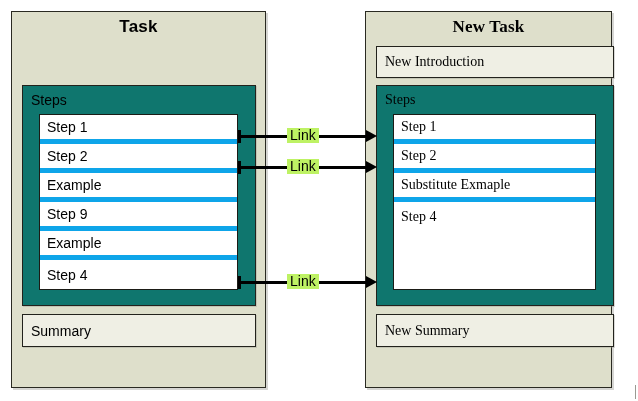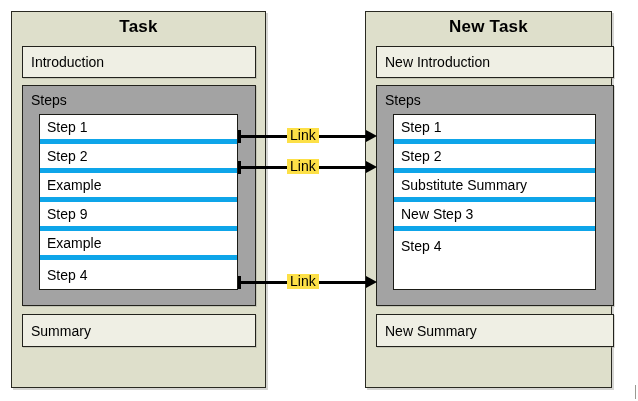"New Task" #panel-right { font-family: none -> Liberation Serif, serif }
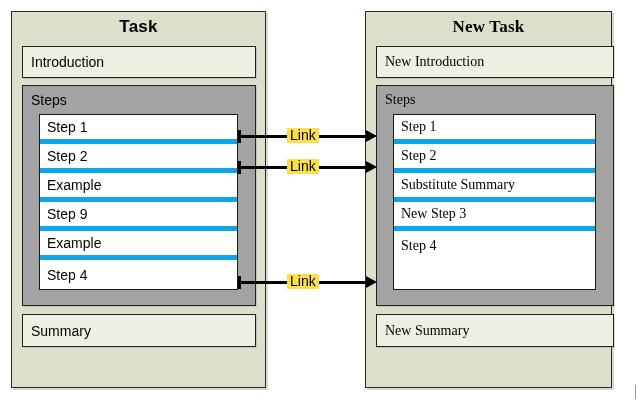"Introduction" div.flat-box { html: <div> <span>Introduction</span> </div> -> none }
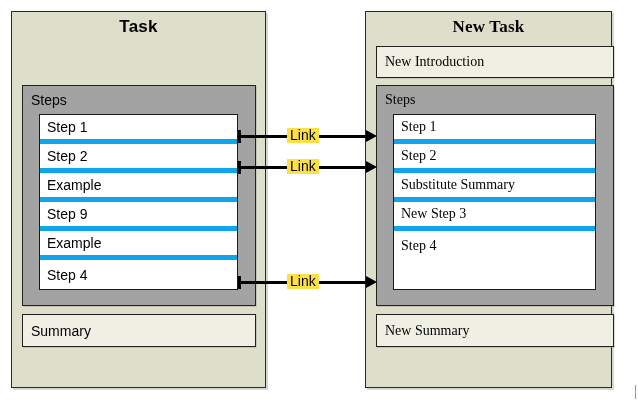"Steps" .steps-box { background: #a3a3a3 -> #0f766e }
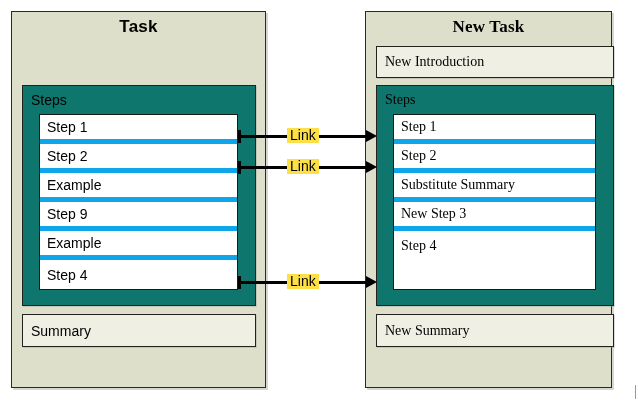"Link" .link-label { background: #fde047 -> #bef264 }
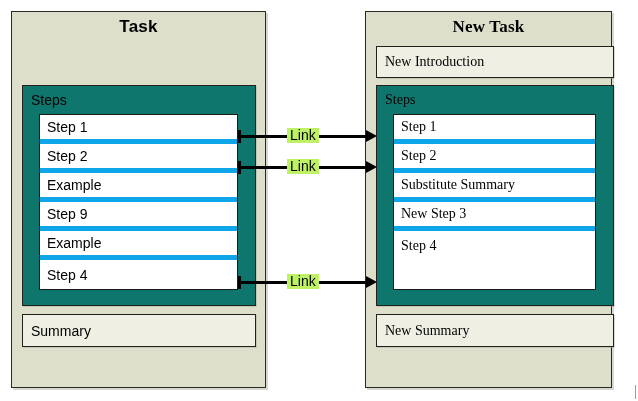"Substitute Summary" span.row-label { text: Summary -> Exmaple }
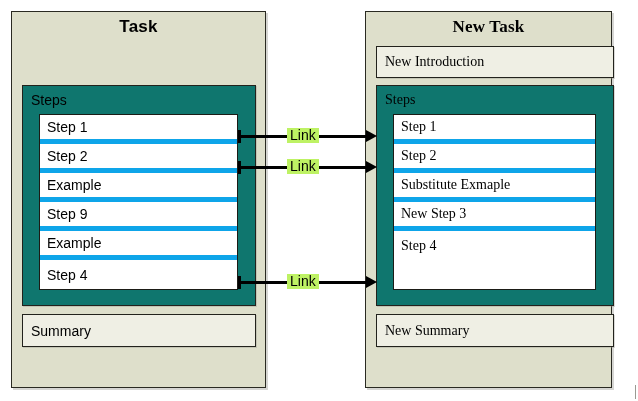"New Step 3" div.step-row { html: <div> <span>New Step 3</span> </div> -> none }
